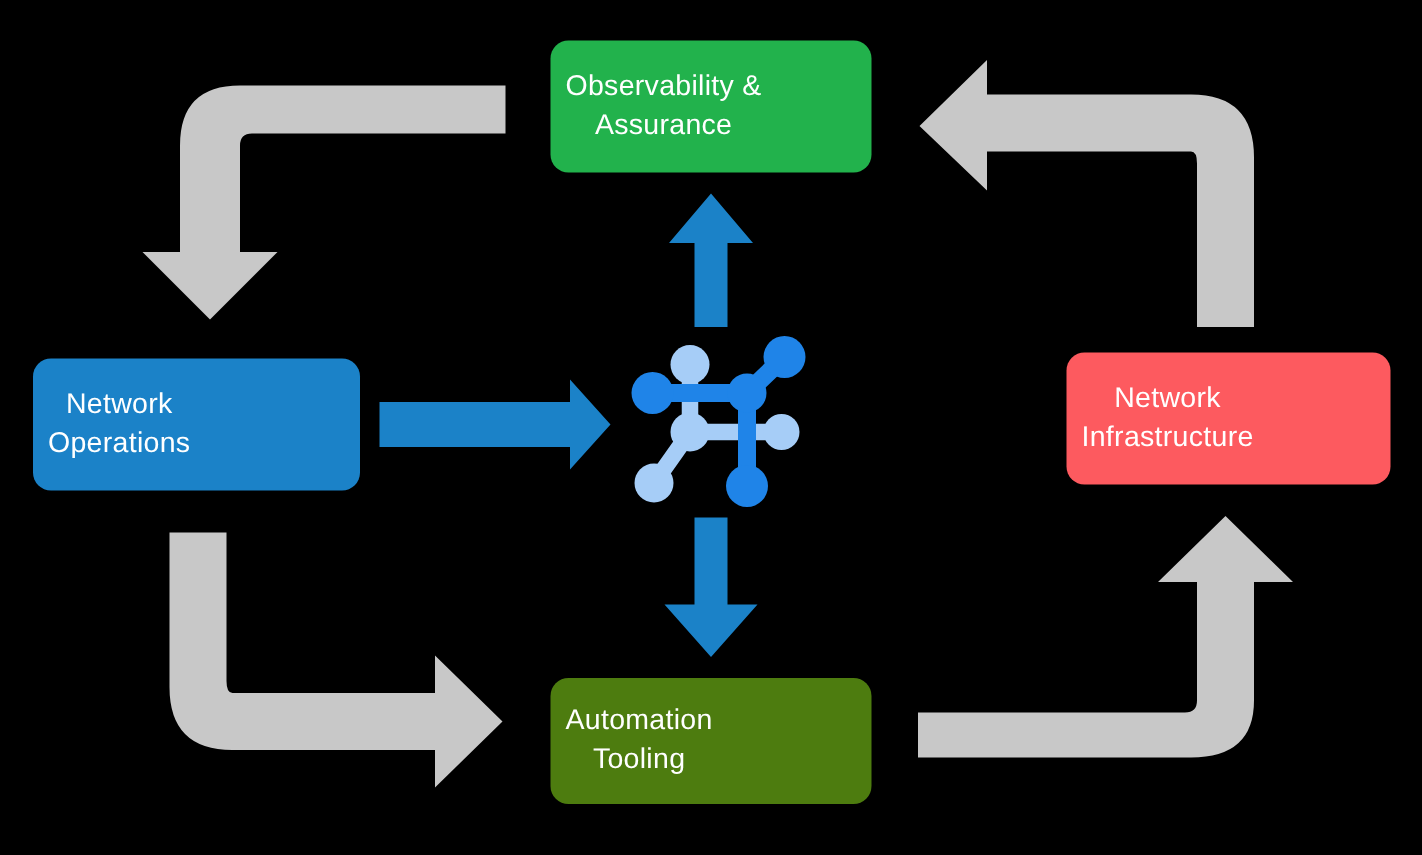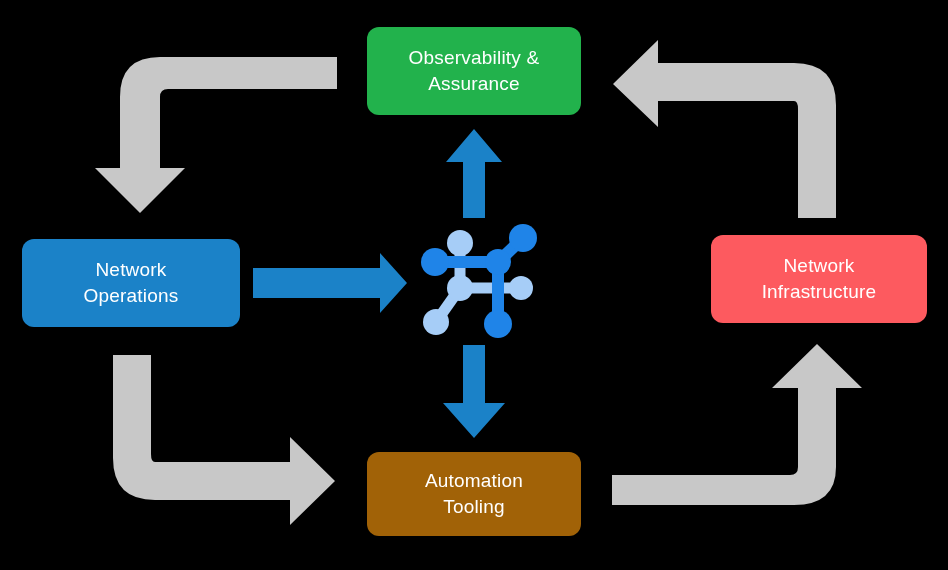"Observability &" .node-box { justify-content: center -> flex-start }
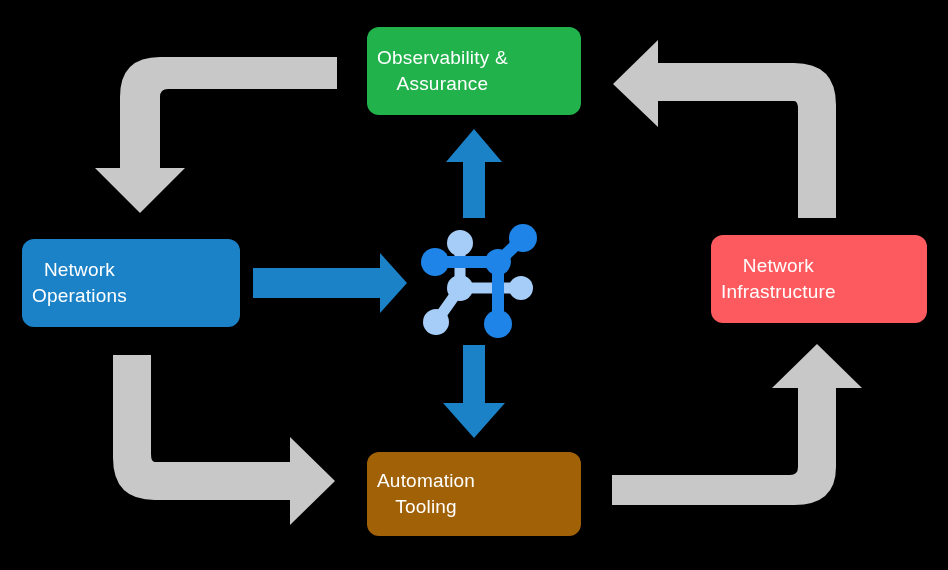"Automation" #box-automation-tooling { background: #a16207 -> #4d7c0f }
